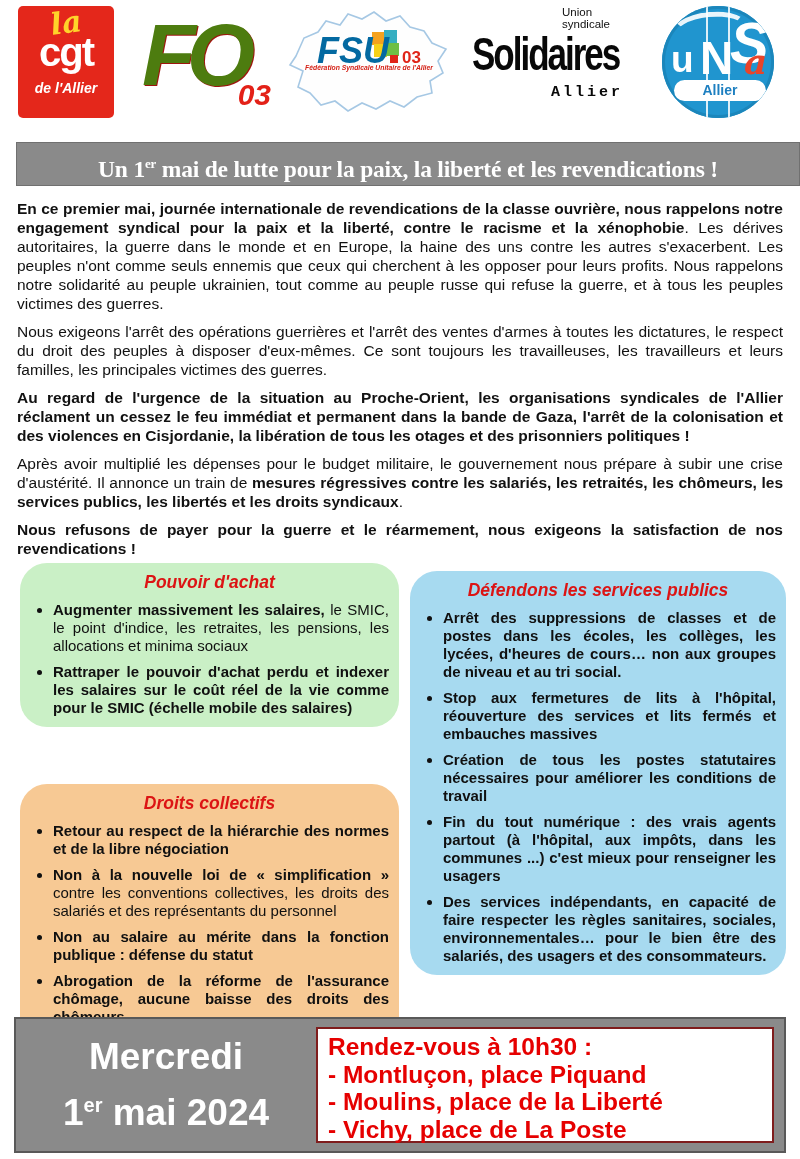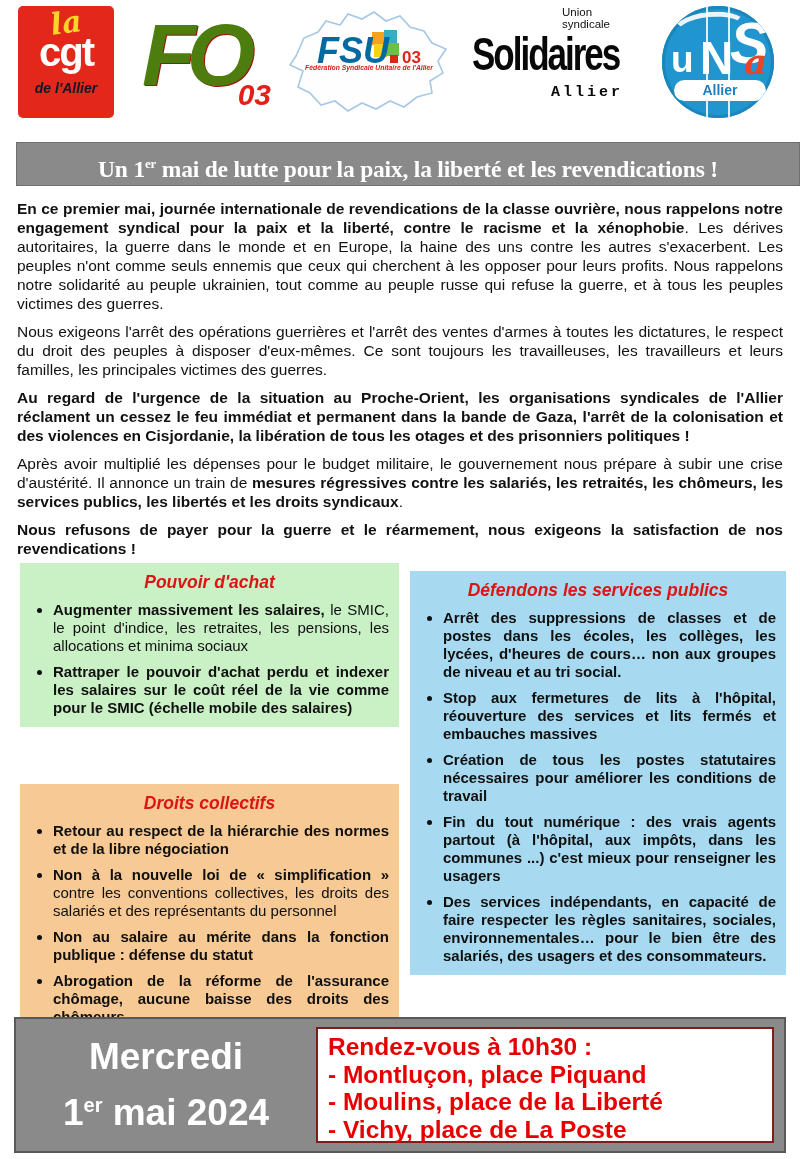"de l'Allier" .cgt .cgt-sub { color: #0f172a -> #ffffff }
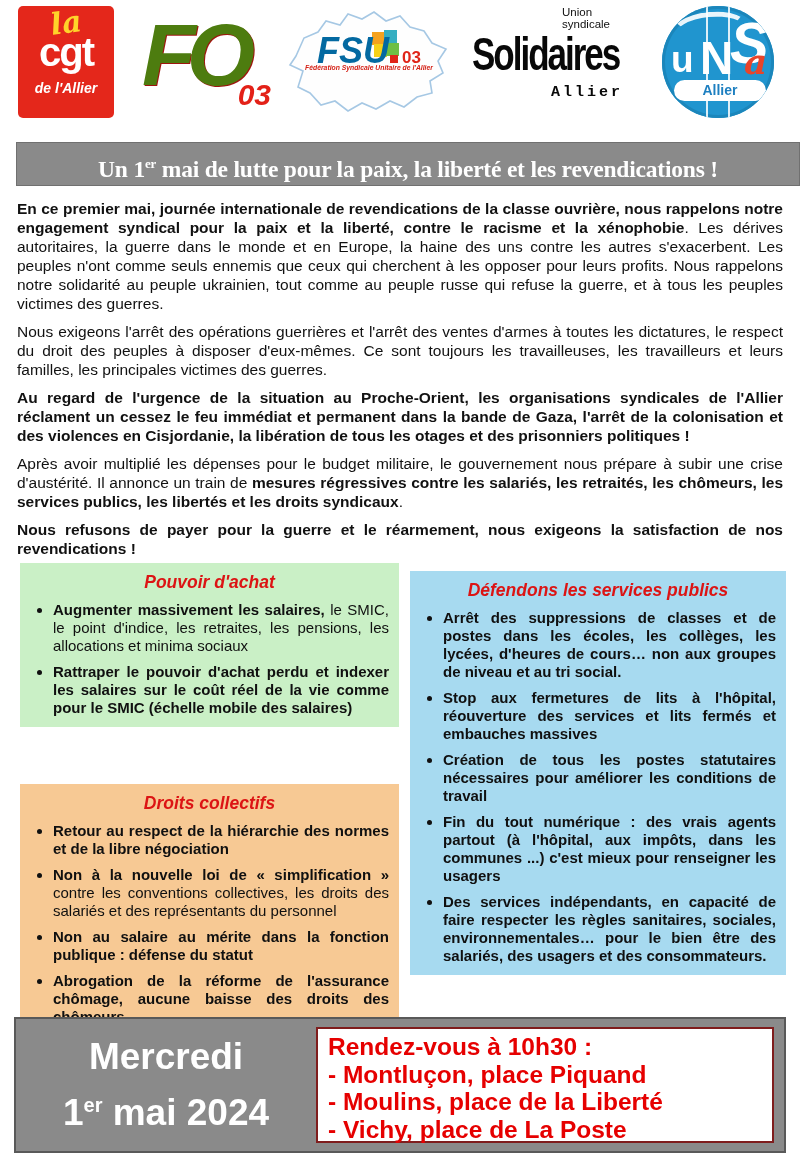"Pouvoir d'achat" .box { border-radius: none -> 27px }
